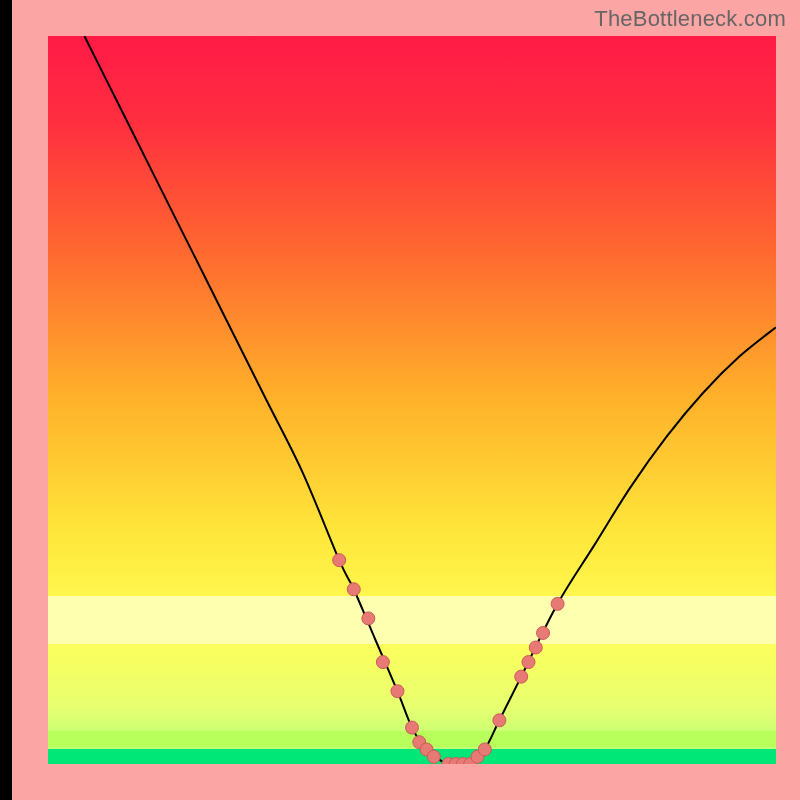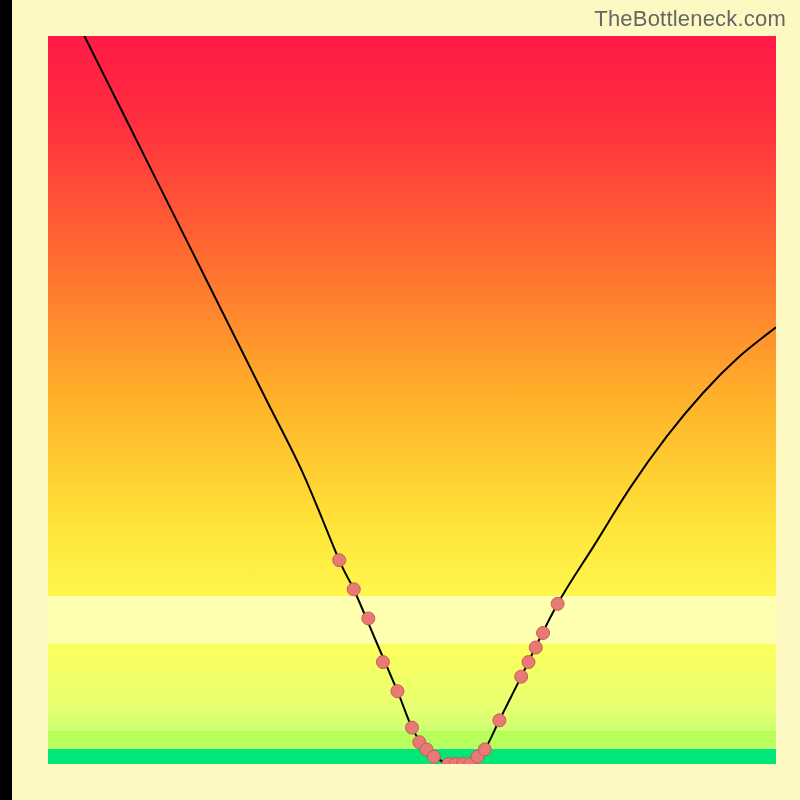"TheBottleneck.com" .frame { background: #fef9c3 -> #fca5a5 }
